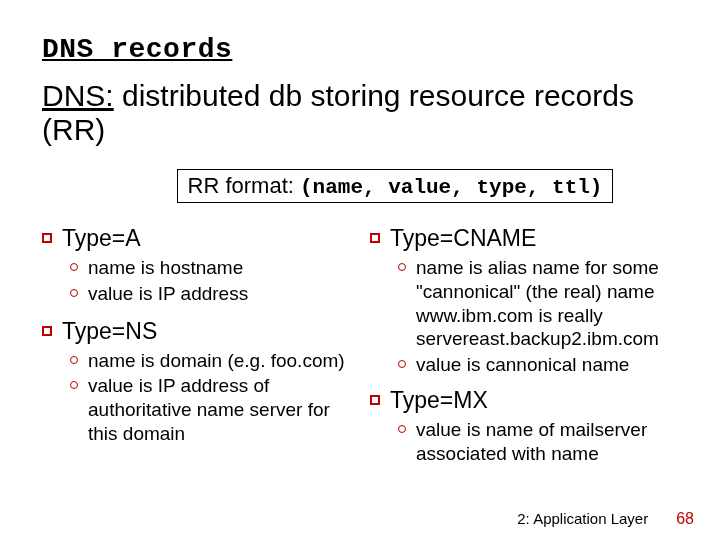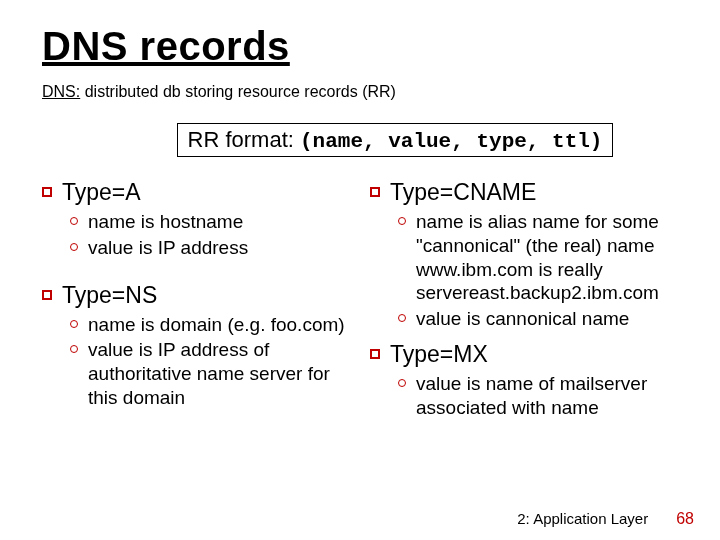"DNS records" .title { font-family: none -> Liberation Mono, monospace; font-size: 40px -> 28px; margin: 6px 0 14px 0 -> 16px 0 14px 0 }
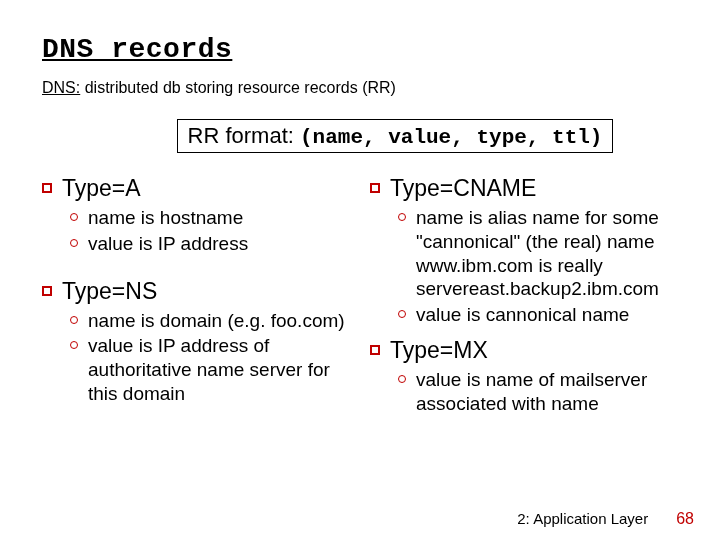"DNS: distributed db storing resource" .subtitle { font-size: 16px -> 30px }
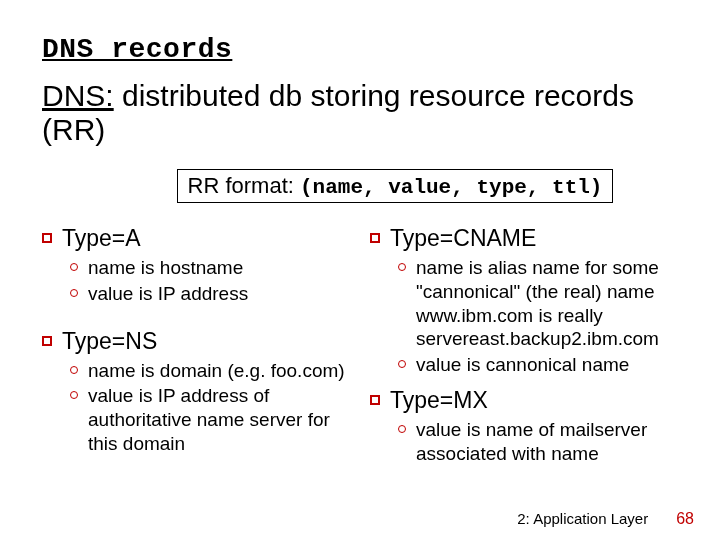"Type=NS" div.lvl1 { margin-top: 22px -> 12px }
